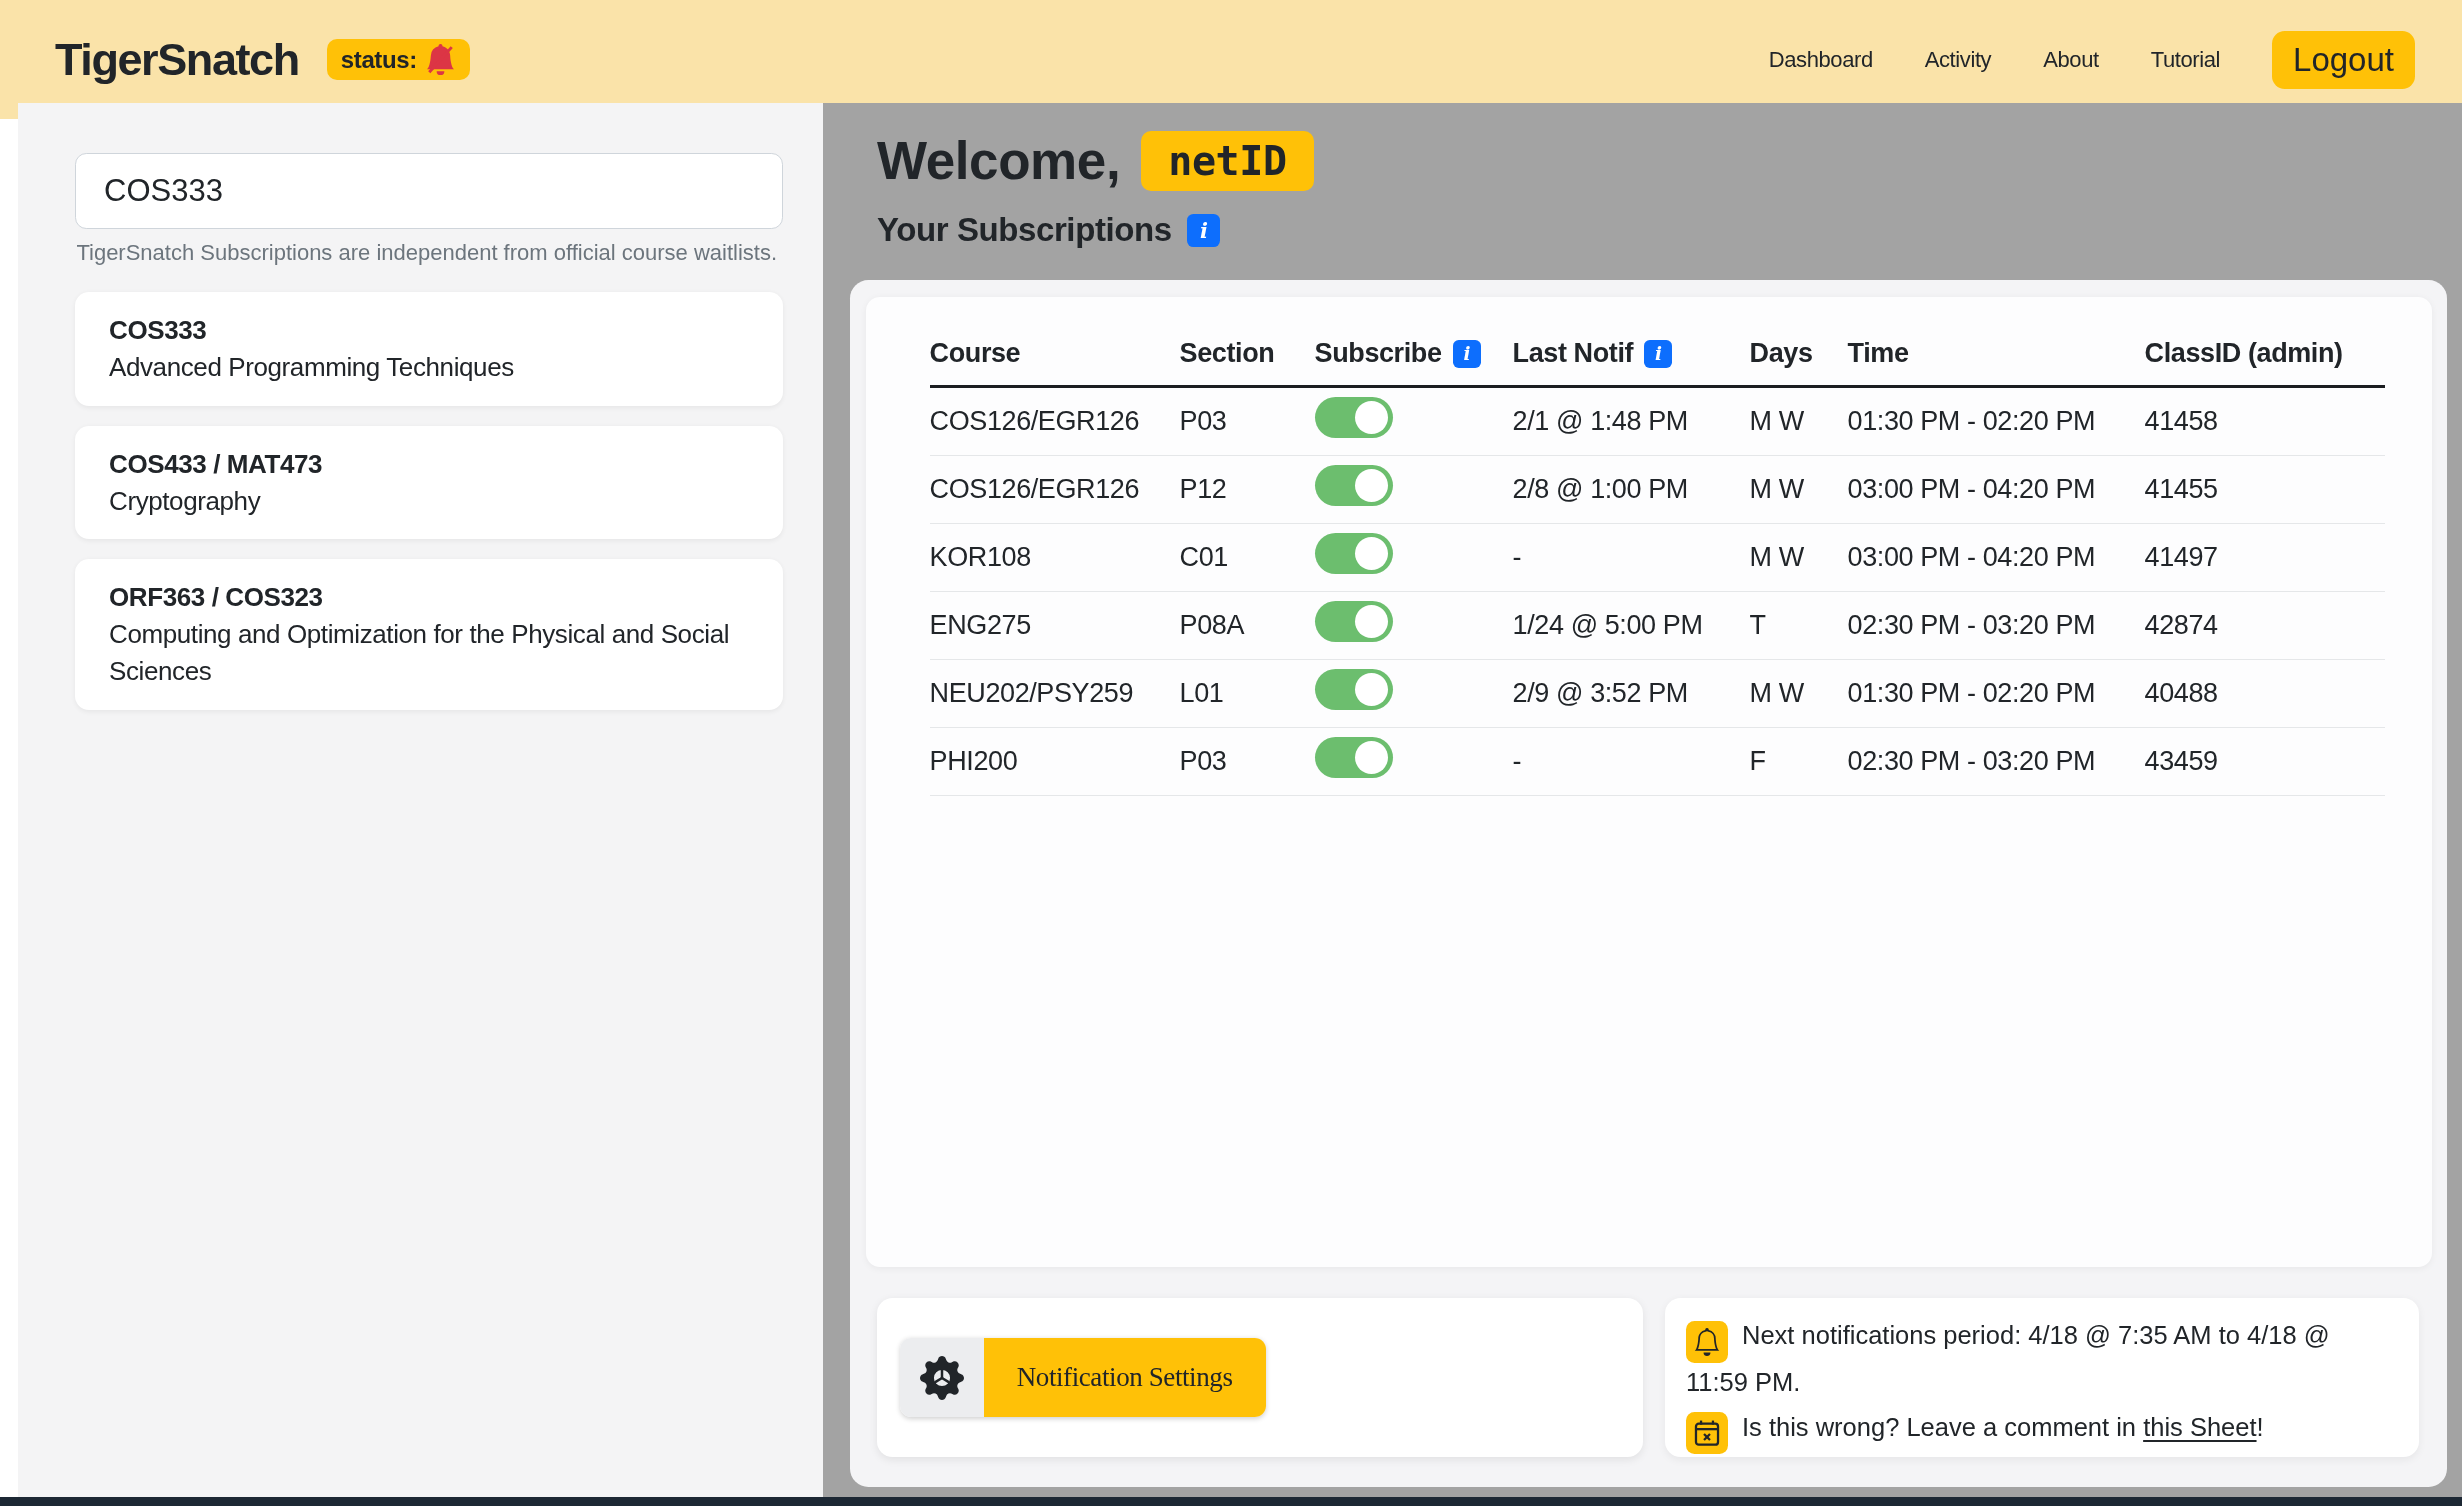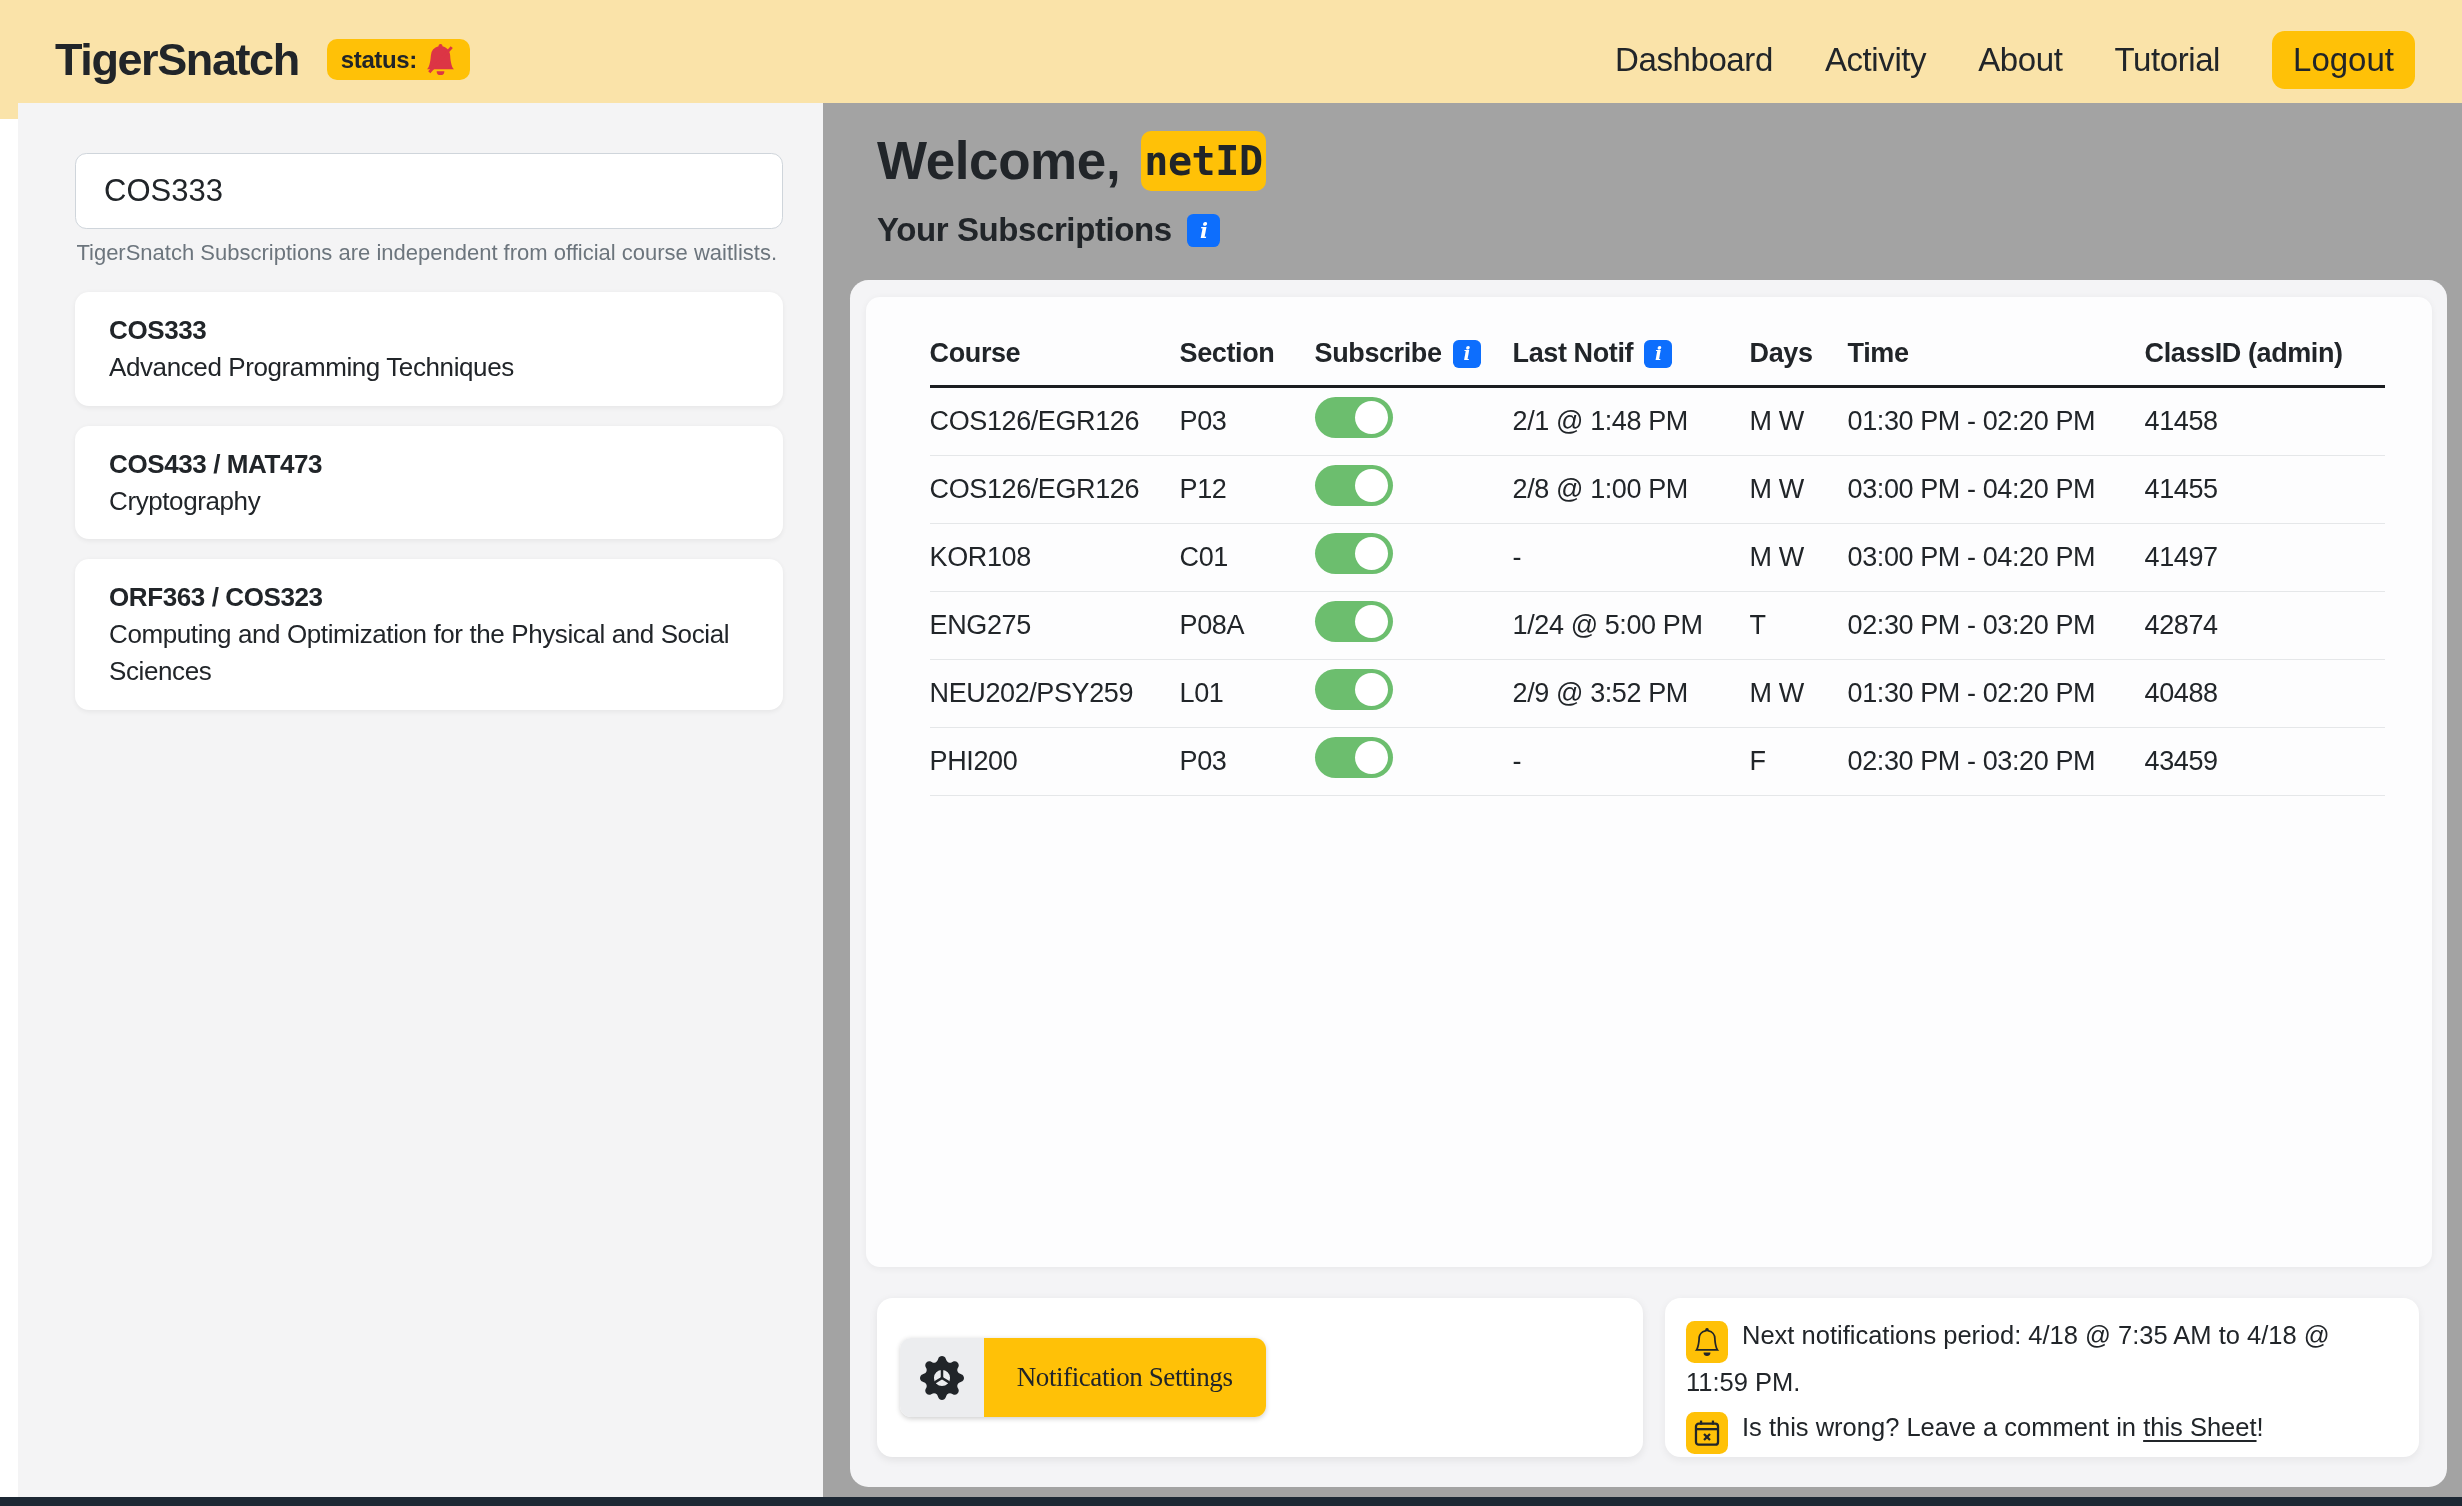"Dashboard" .topnav .navlink { font-size: 33px -> 22px }
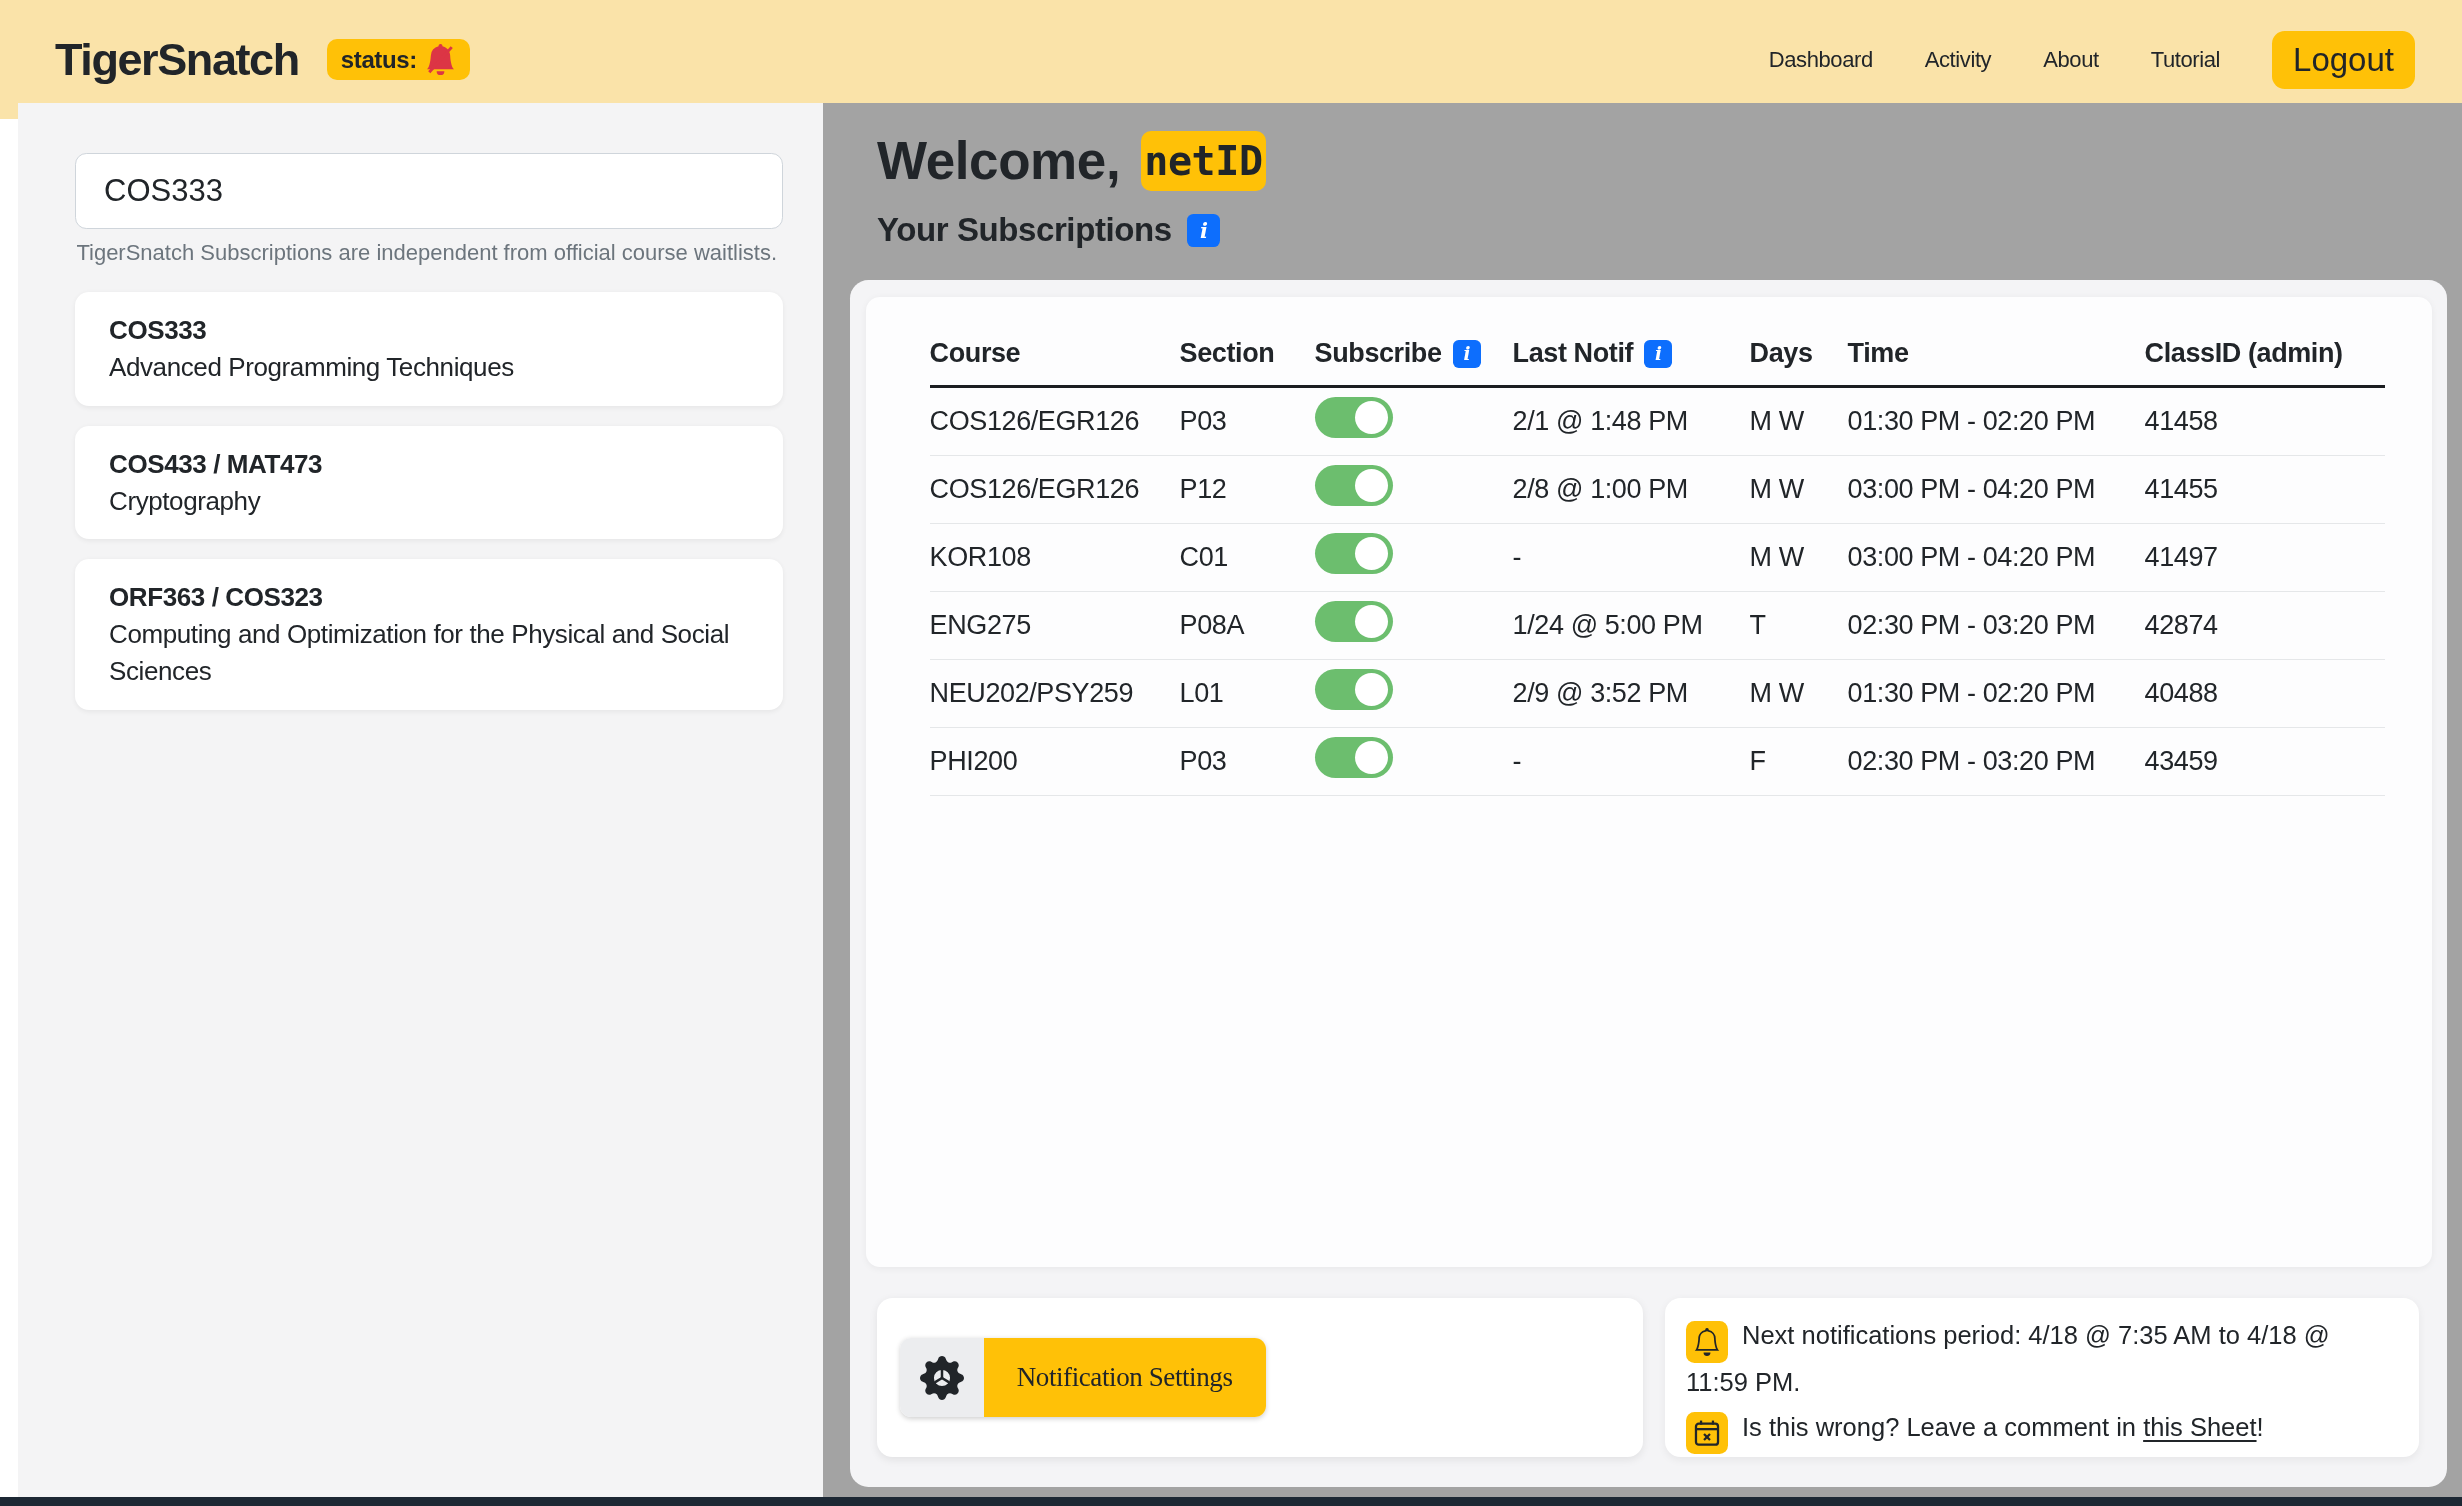"netID" .netid-chip { padding: 7px 3px -> 7px 27px }
